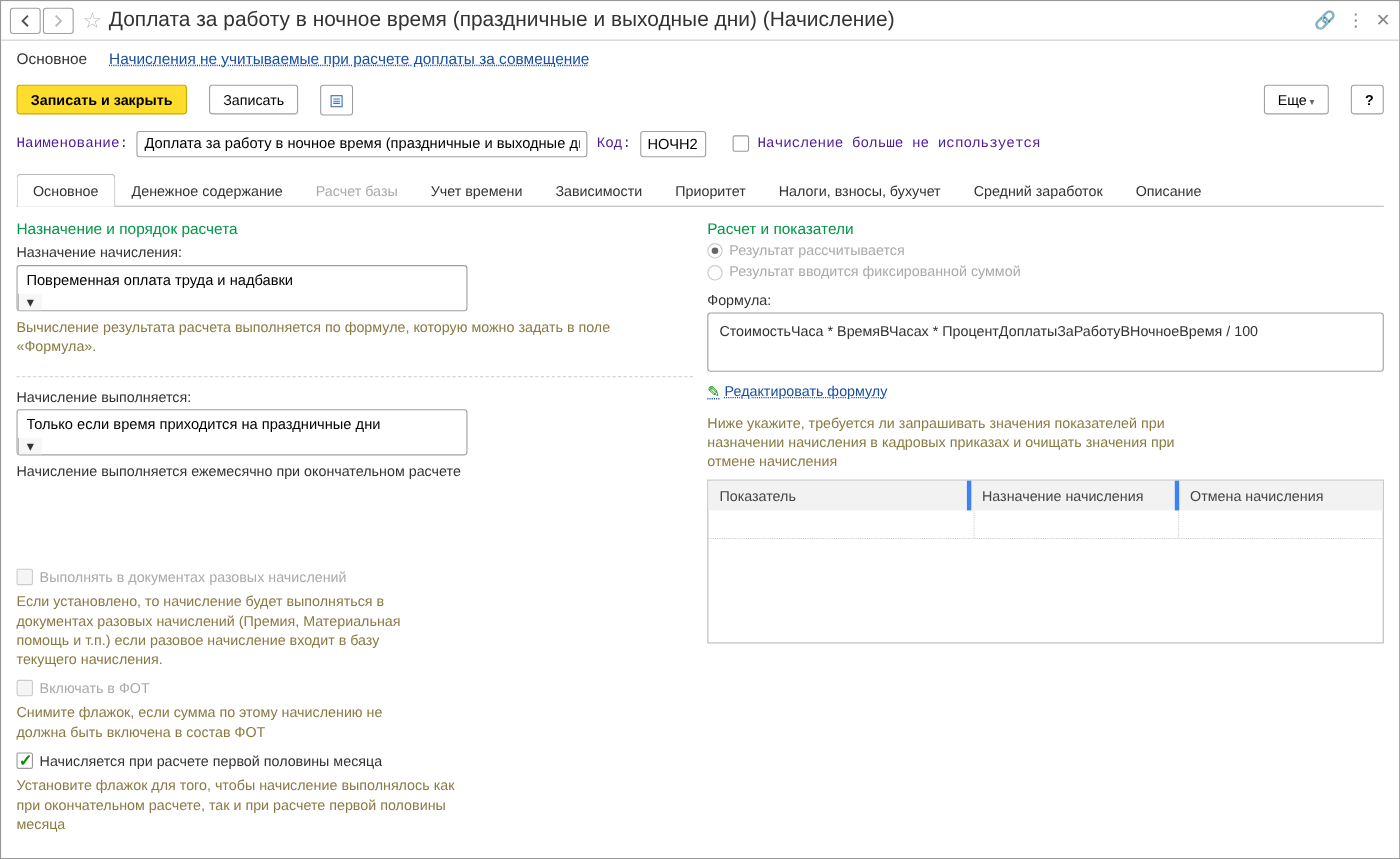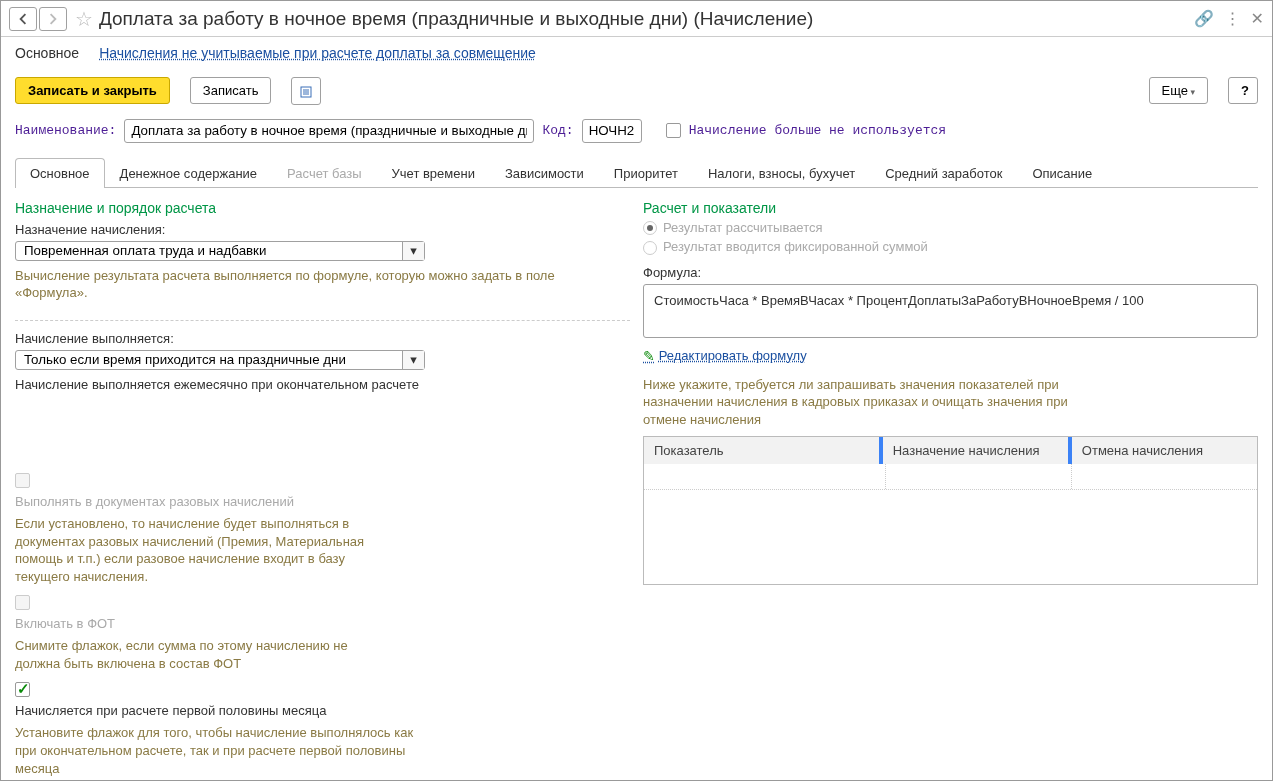"Повременная оплата труда и надбавки" .select { flex-direction: none -> column; height: 20px -> 42px }
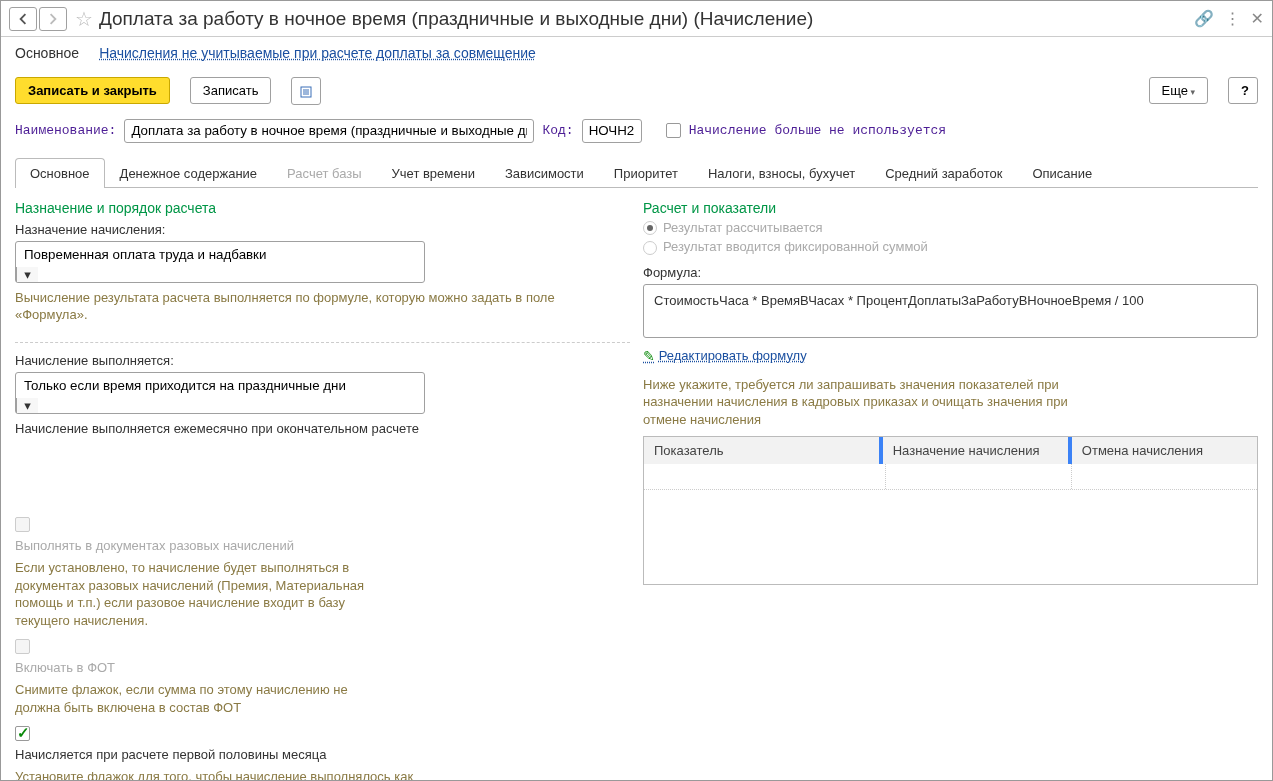"Выполнять в документах разовых" .chk-row { flex-direction: column -> none }
